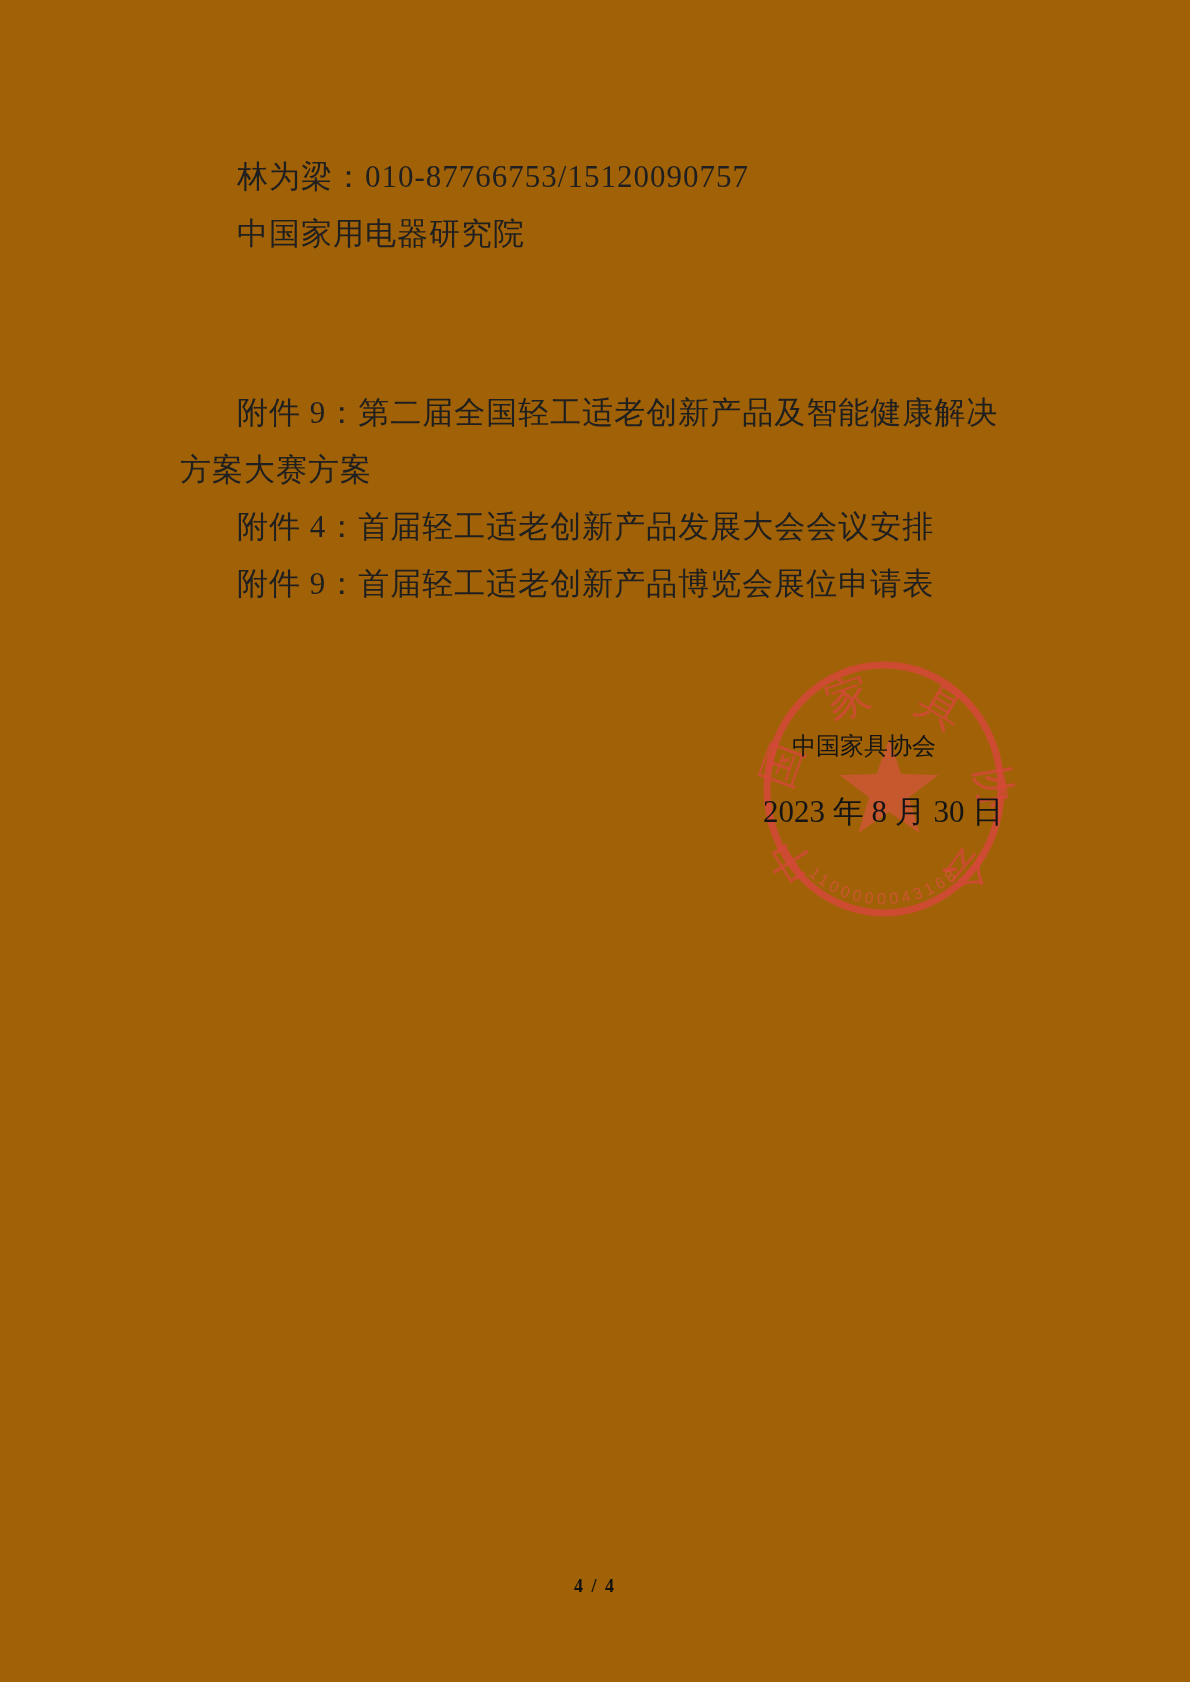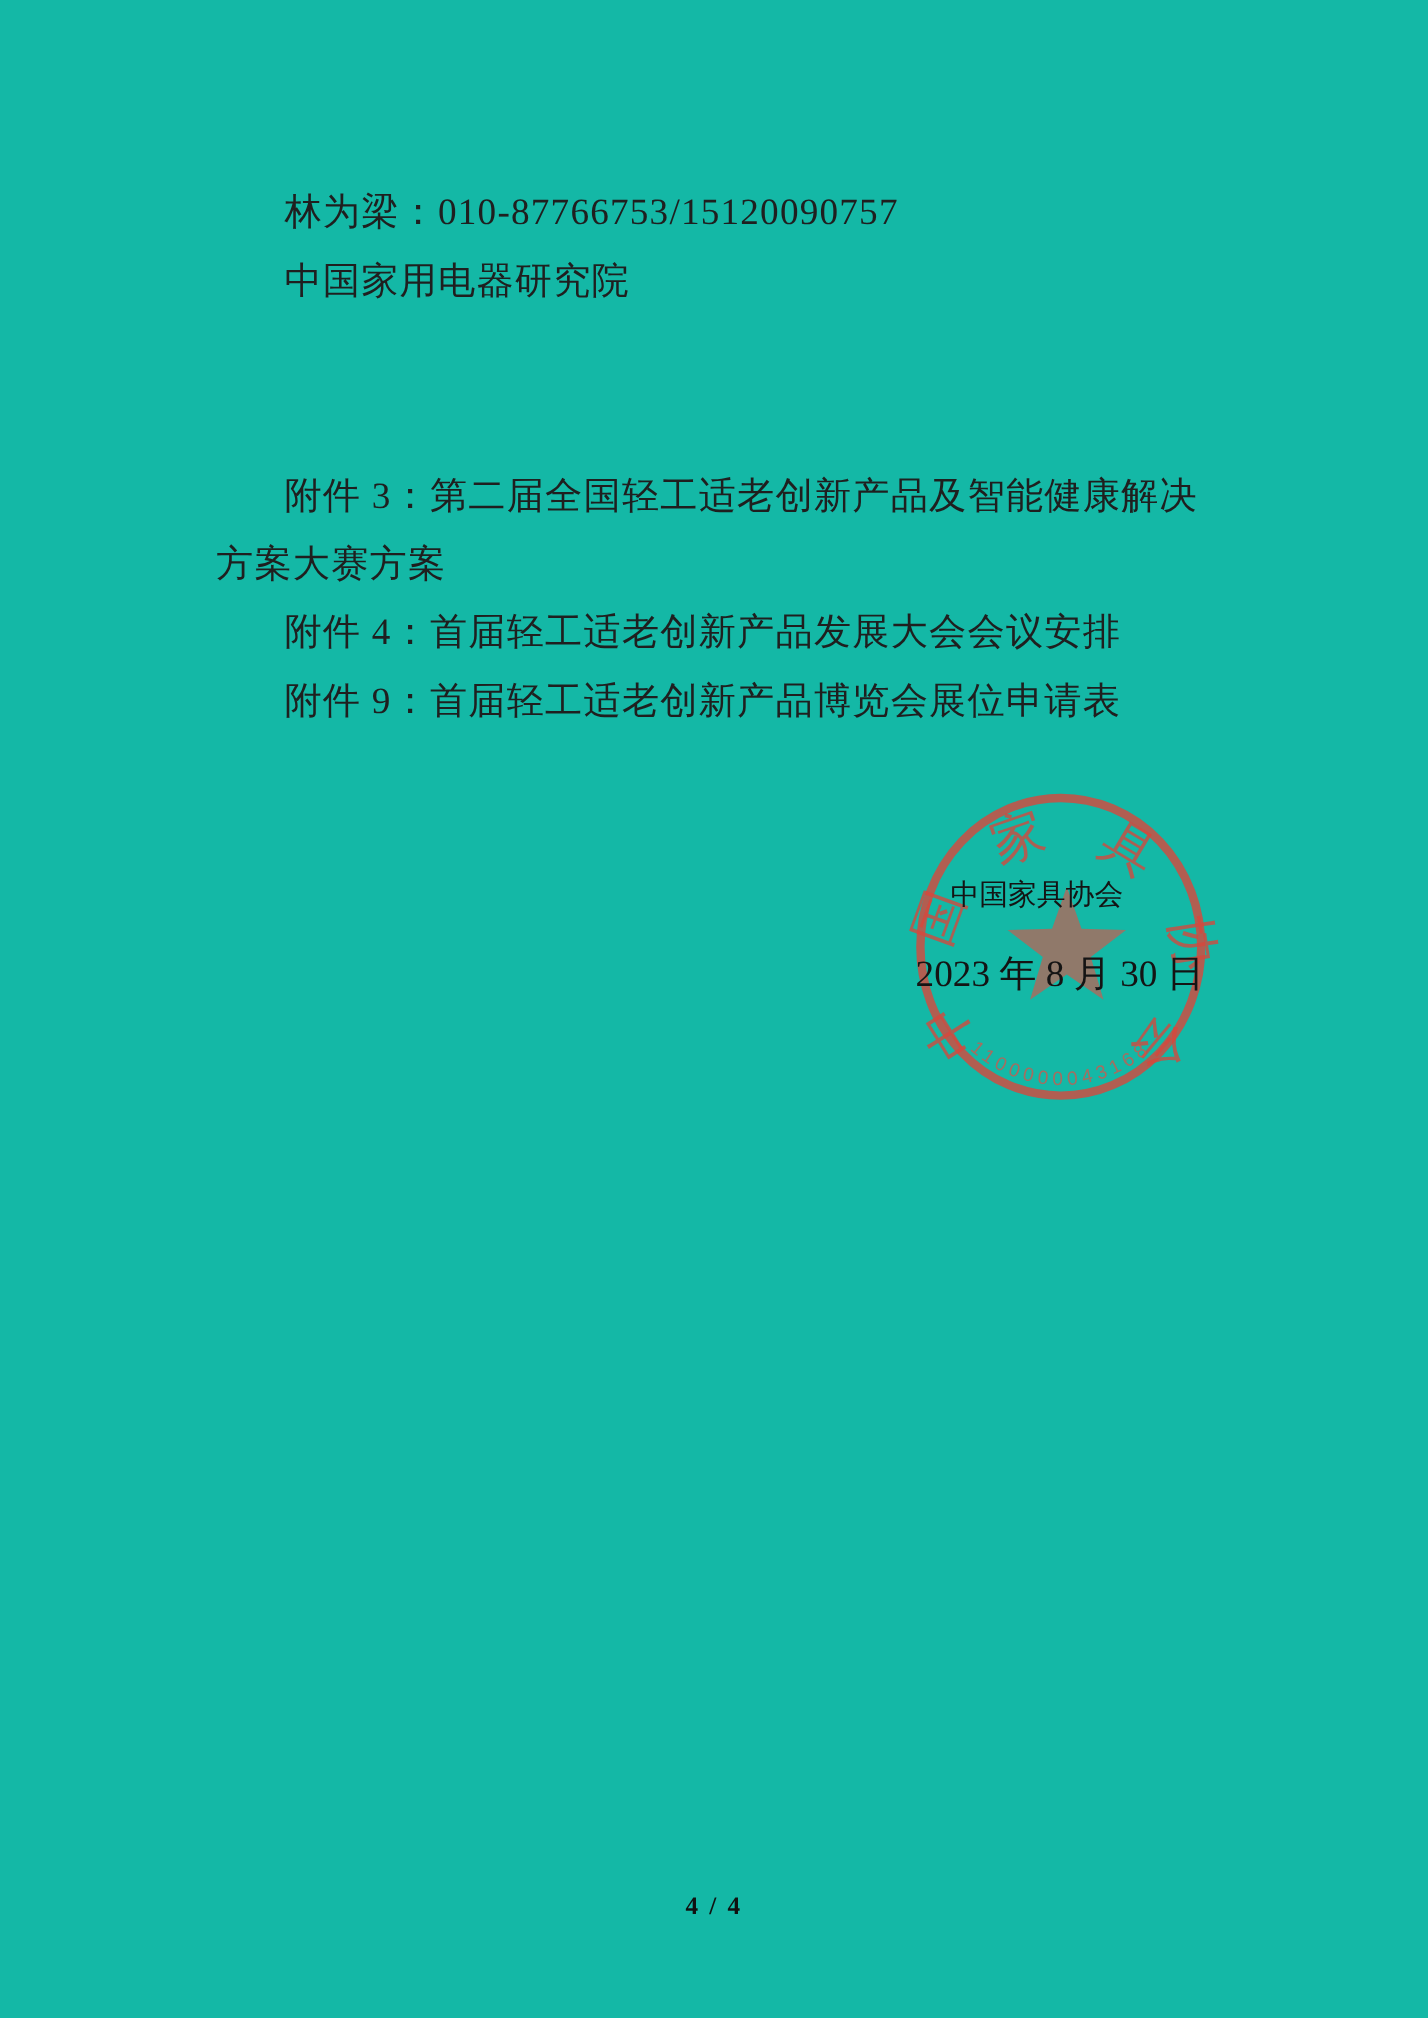"林为梁：010-87766753/15120090757" .page { background: #14b8a6 -> #a16207 }
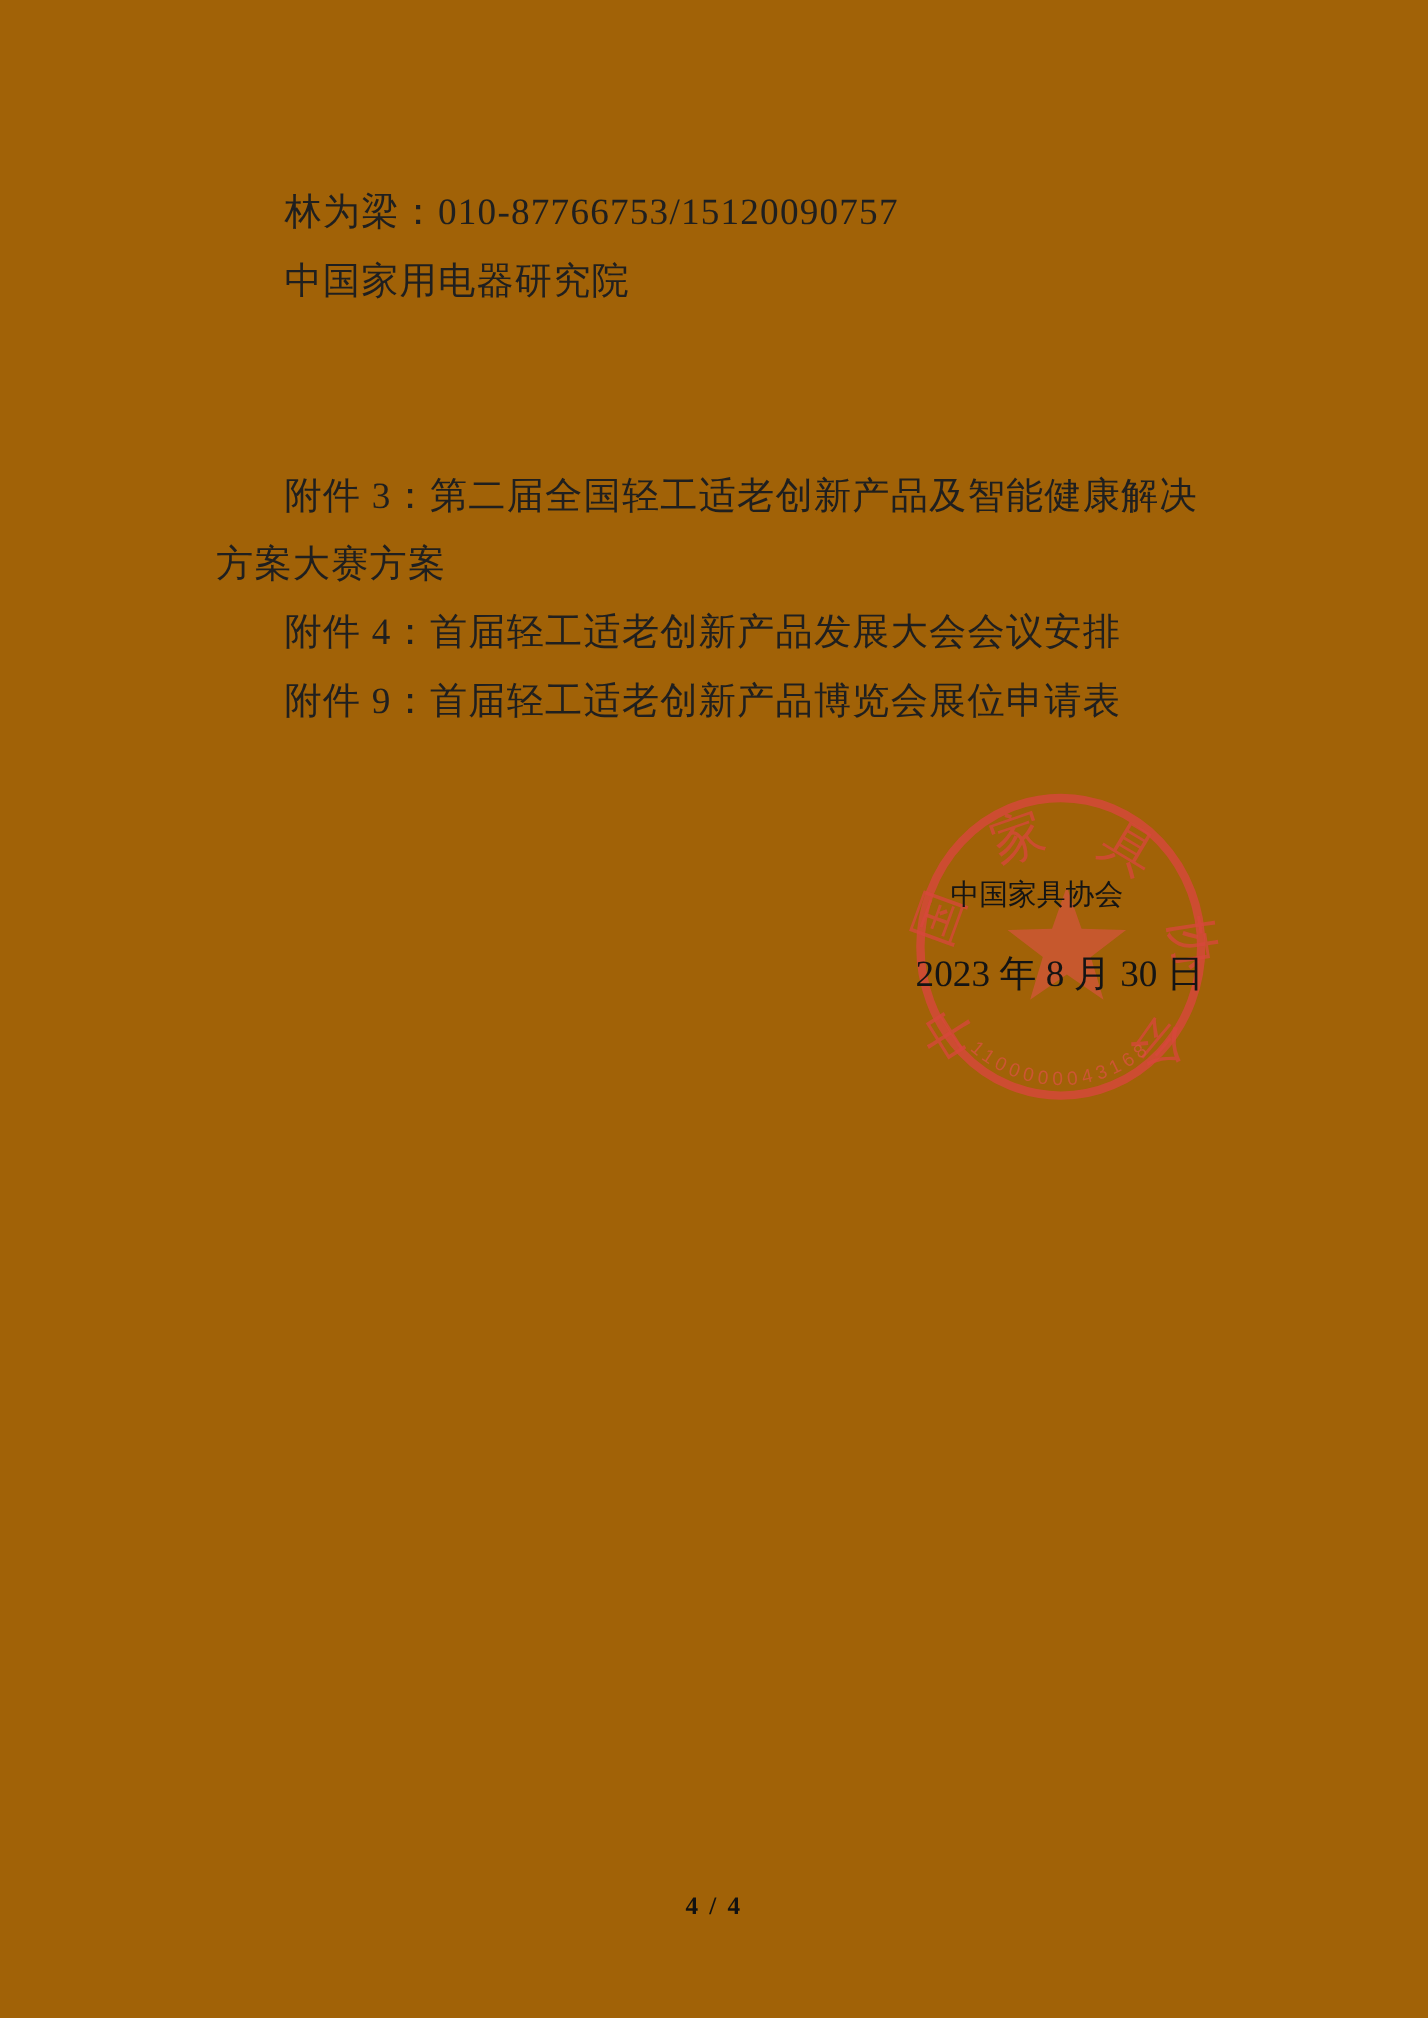"附件 3：第二届全国轻工适老创新产品及智能健康解决" div.aline { text: 3 -> 9 }
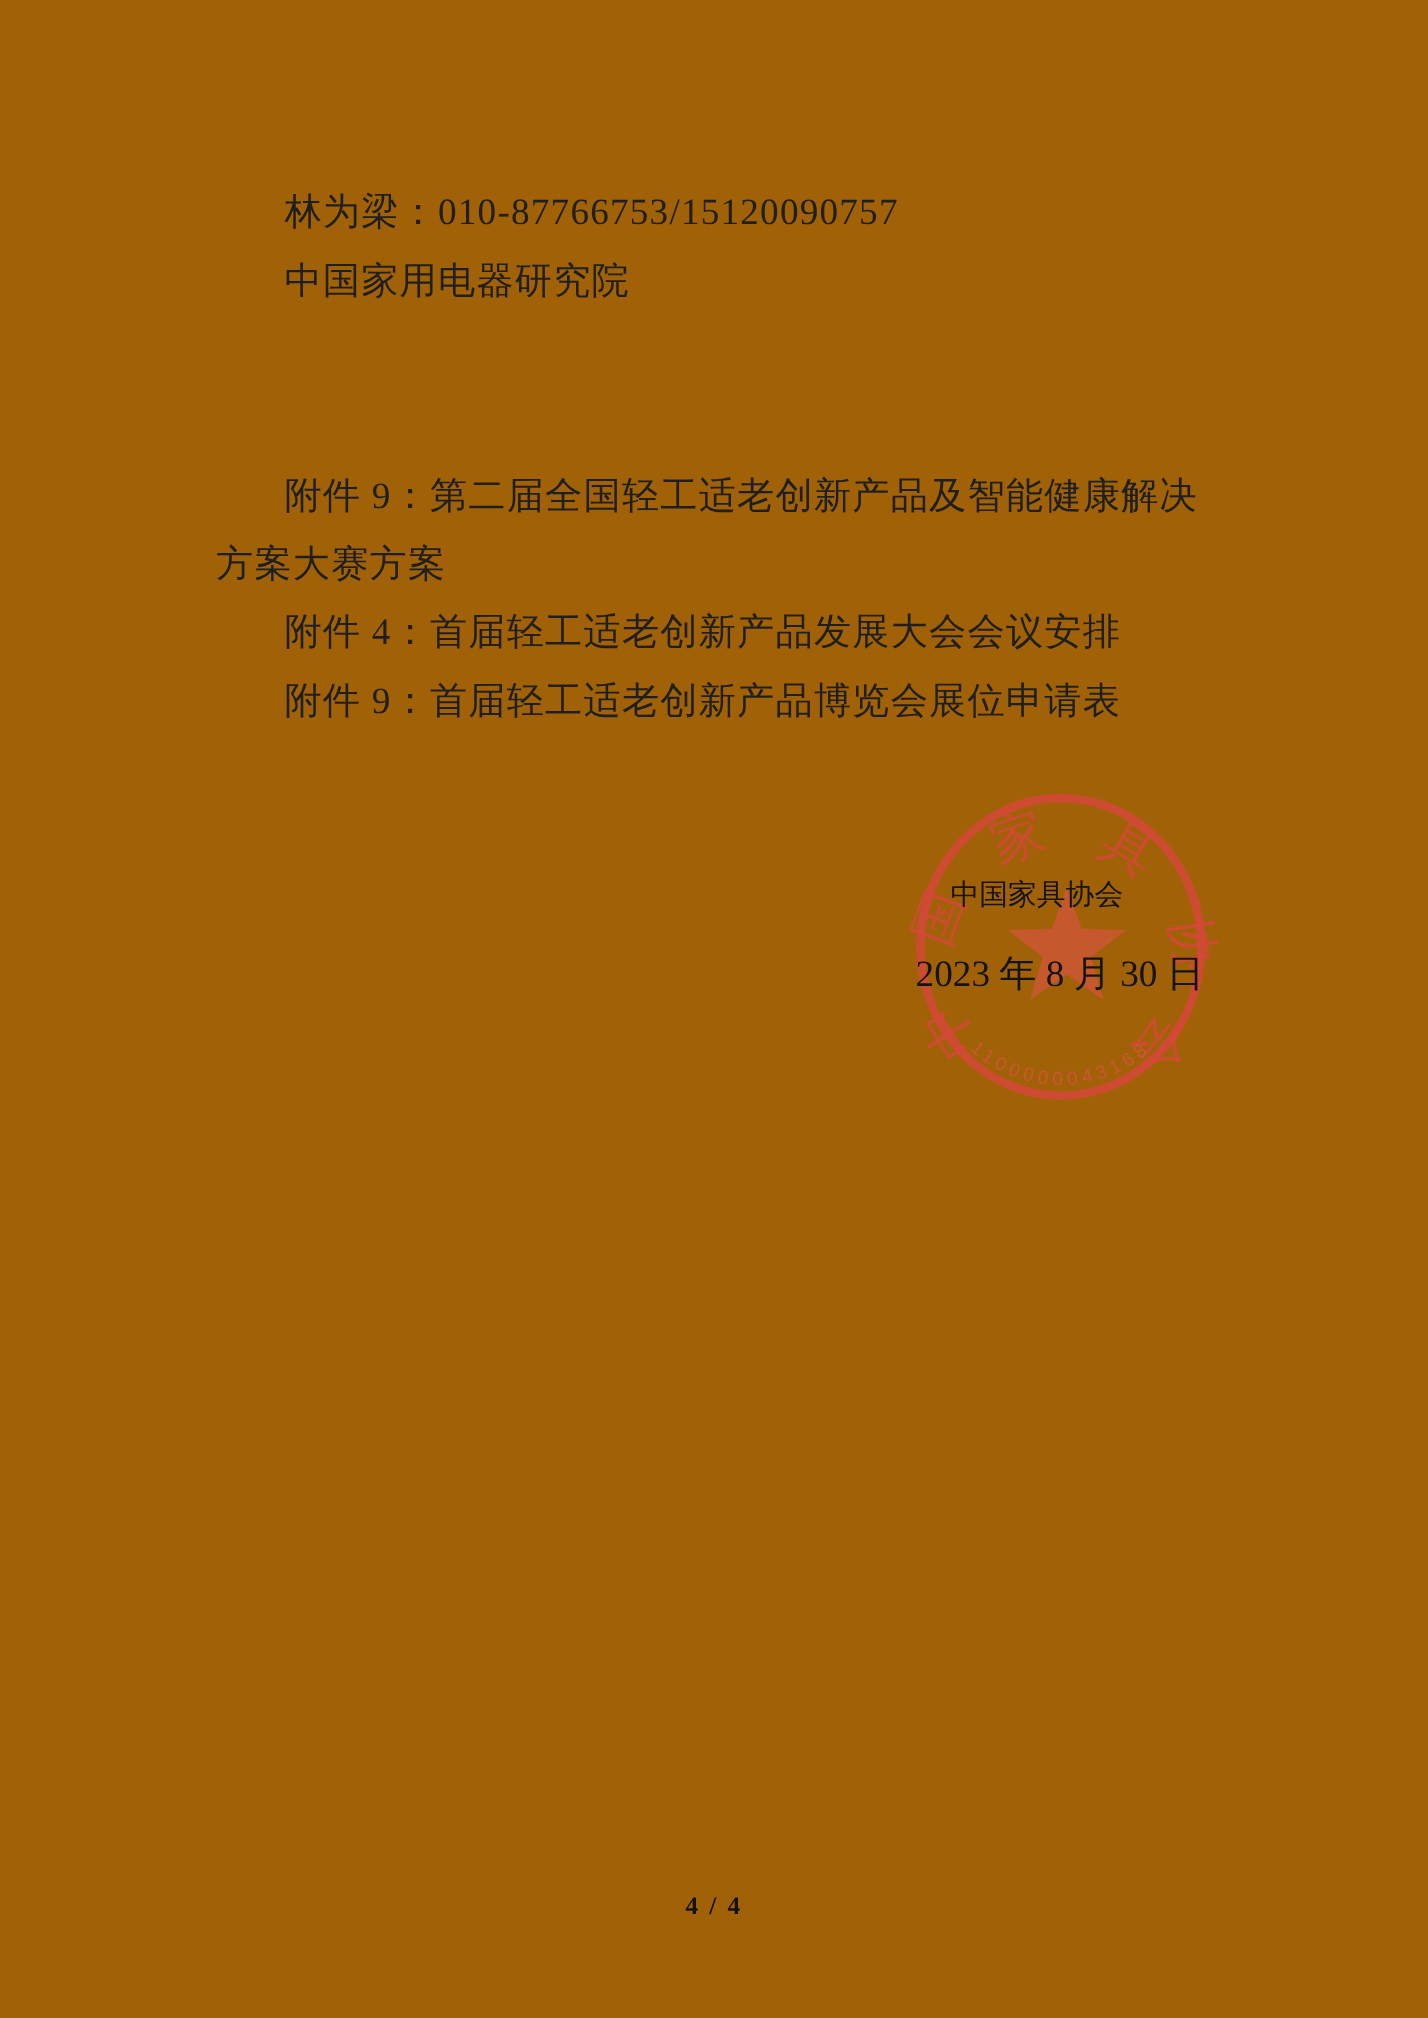"4 / 4" .footer { font-size: 21px -> 18px }
